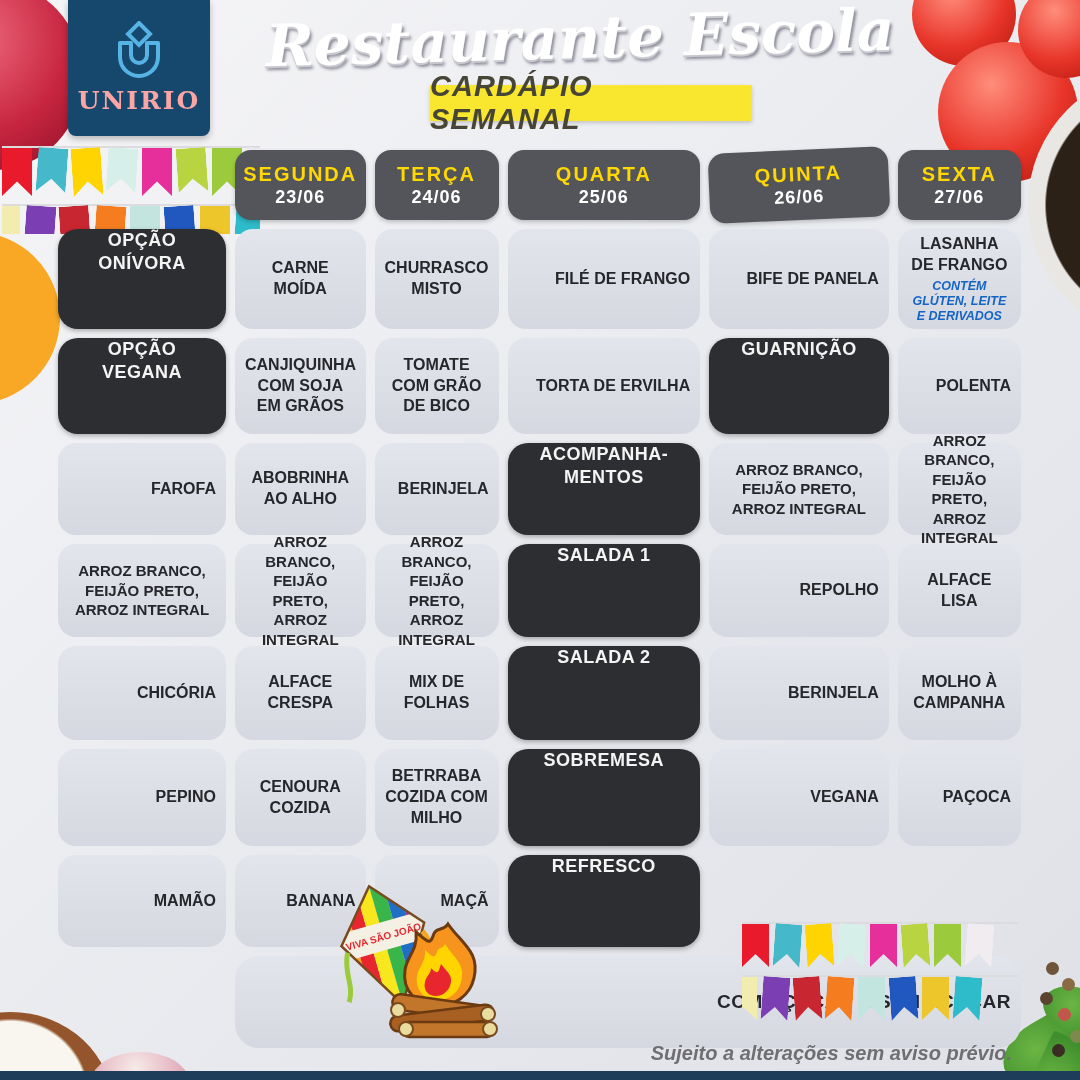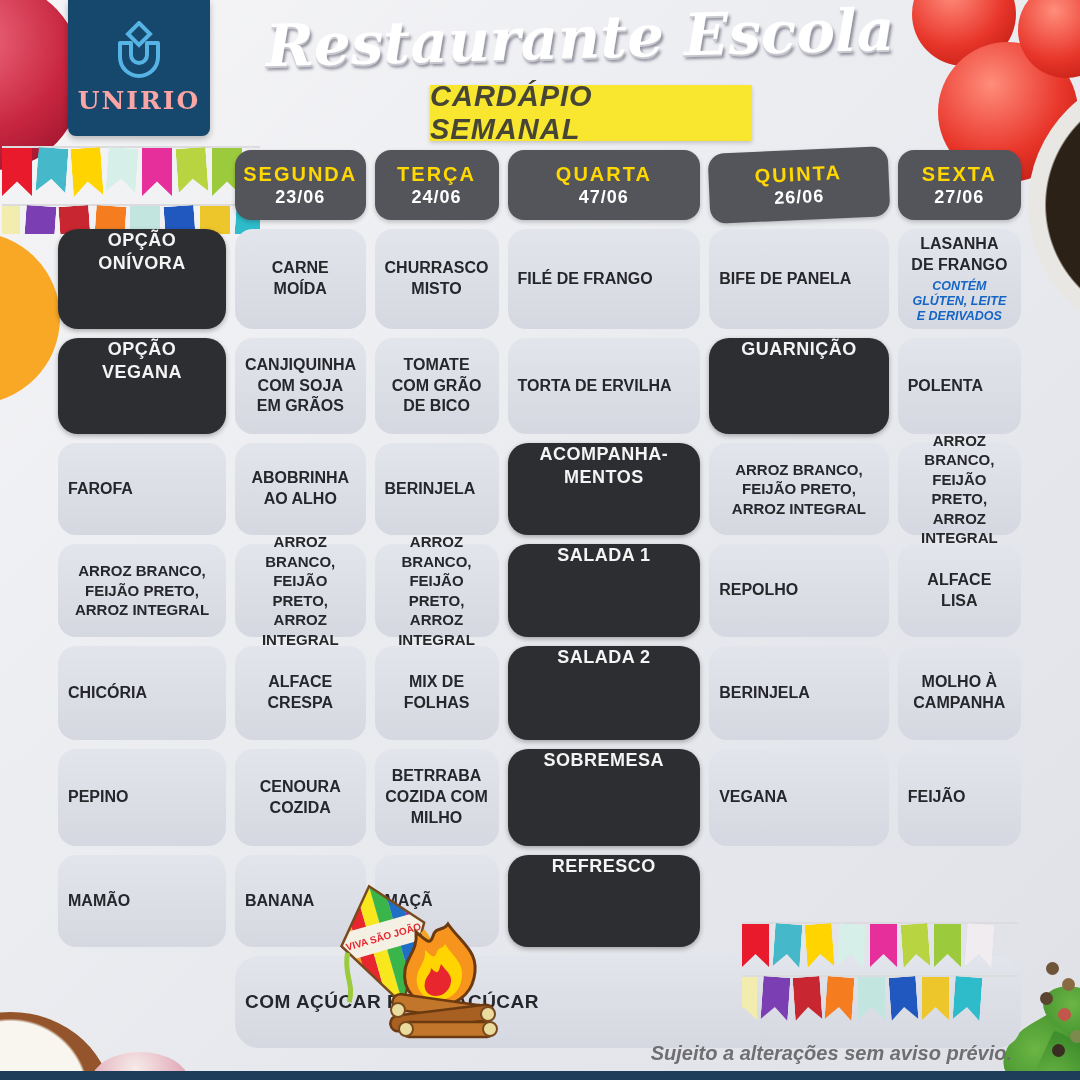"CARDÁPIO SEMANAL" .subtitle { height: 56px -> 36px }
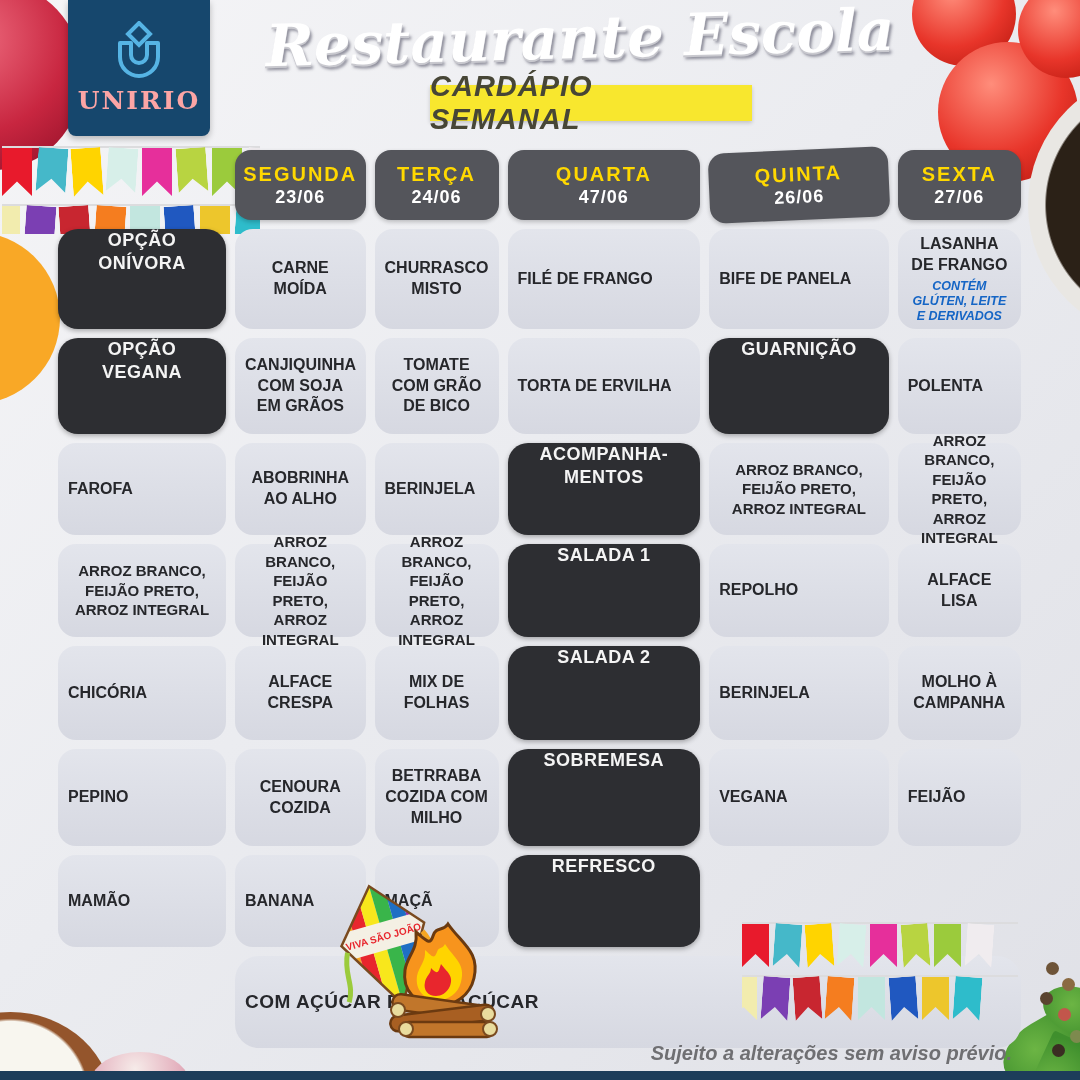"47/06" span.day-date { text: 47/06 -> 25/06 }
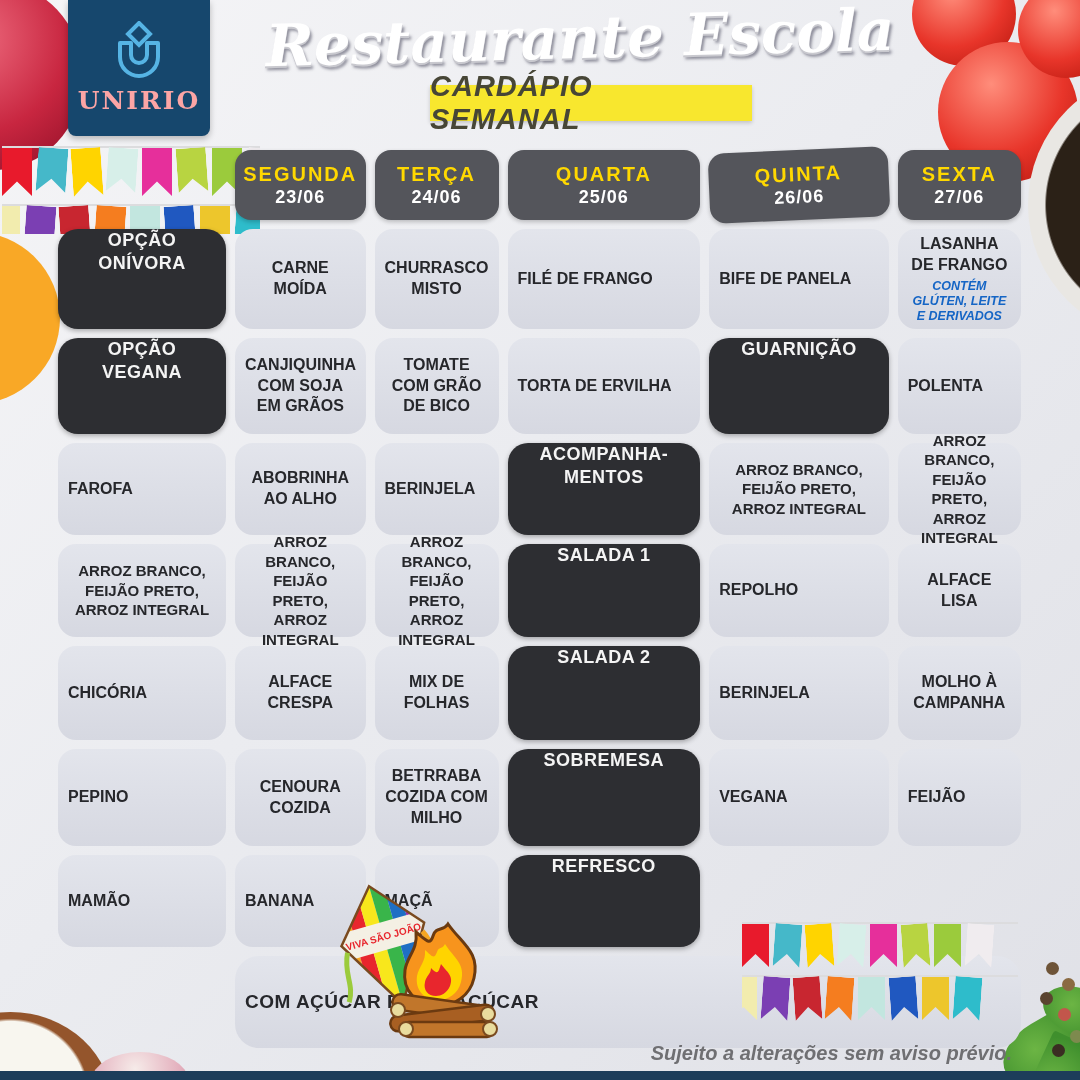"LASANHA DE FRANGO" .cell { align-items: flex-start -> flex-end }
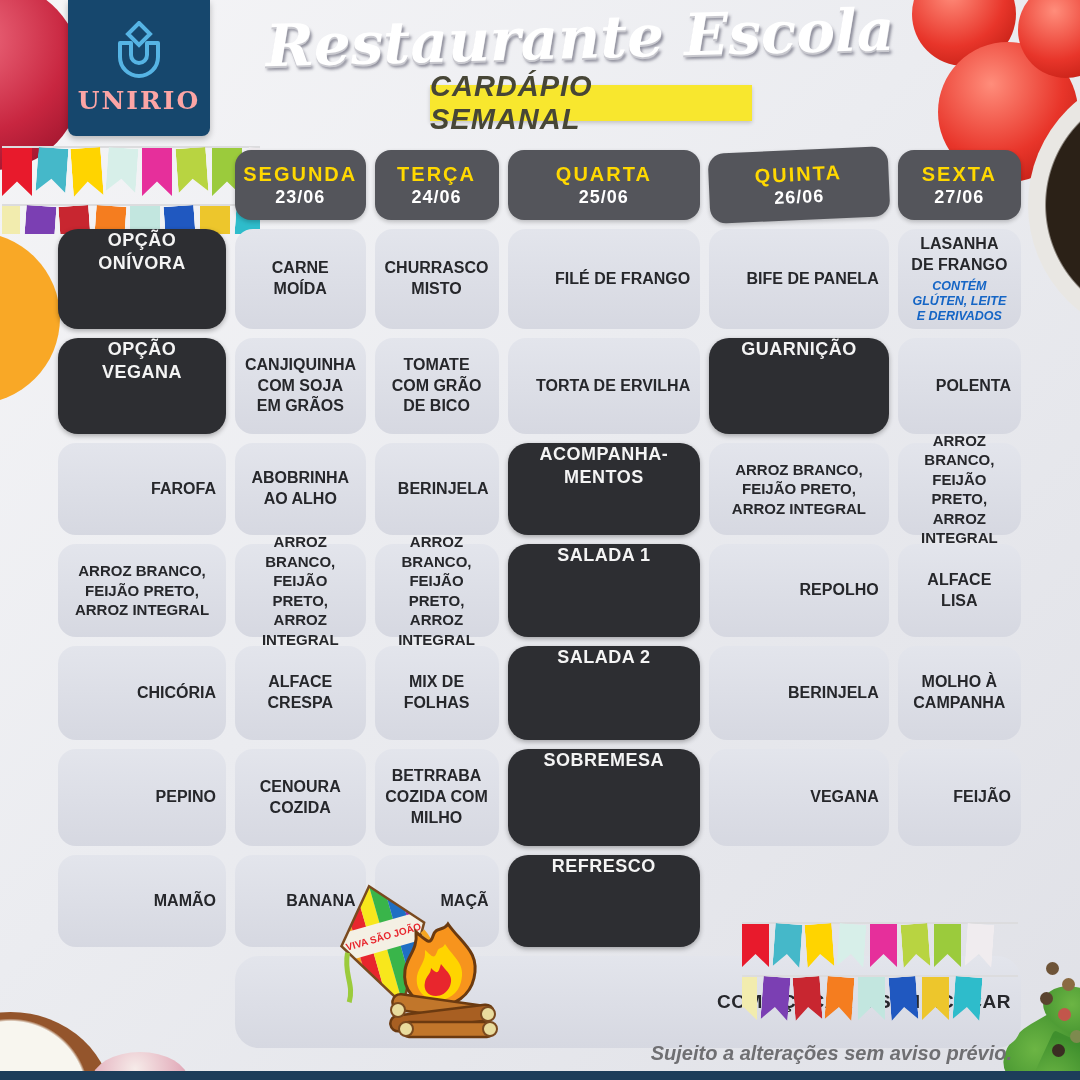"FEIJÃO" span.cell-text { text: FEIJÃO -> PAÇOCA }
